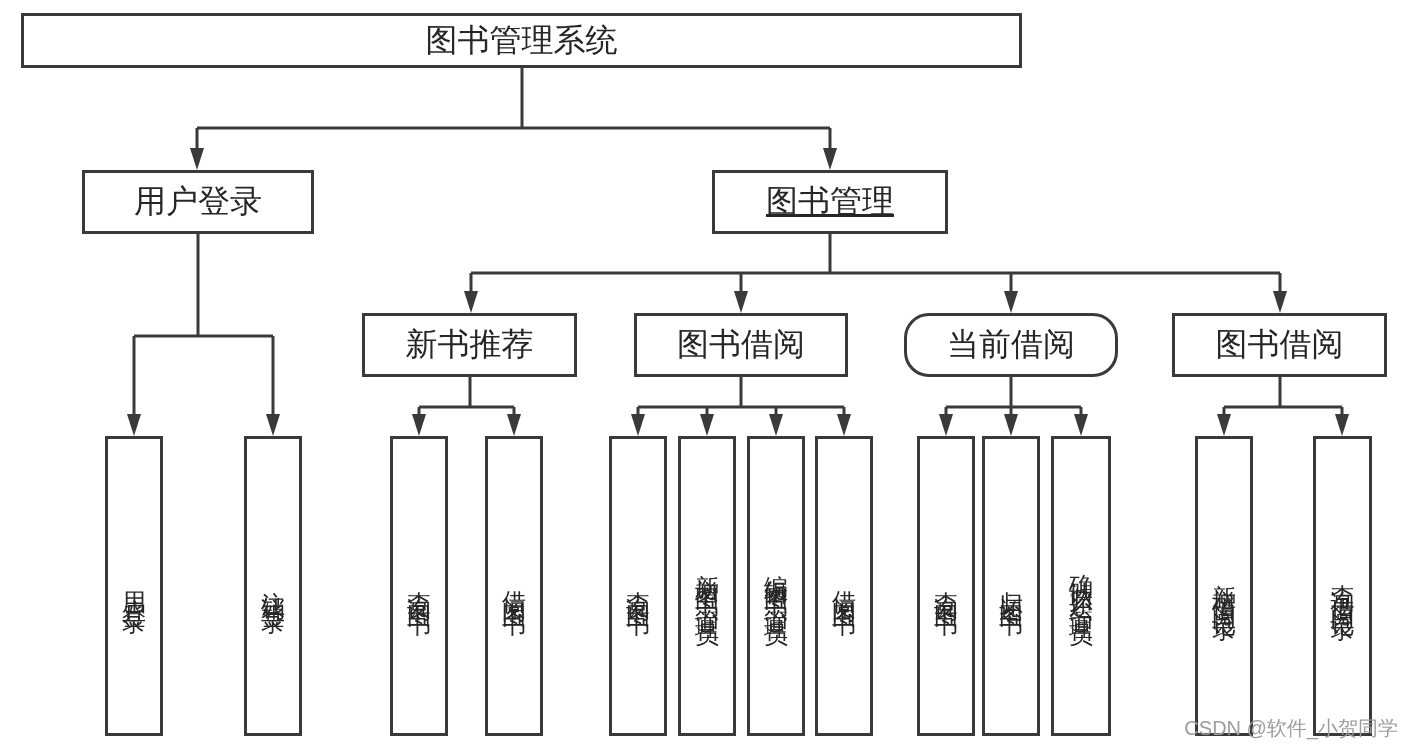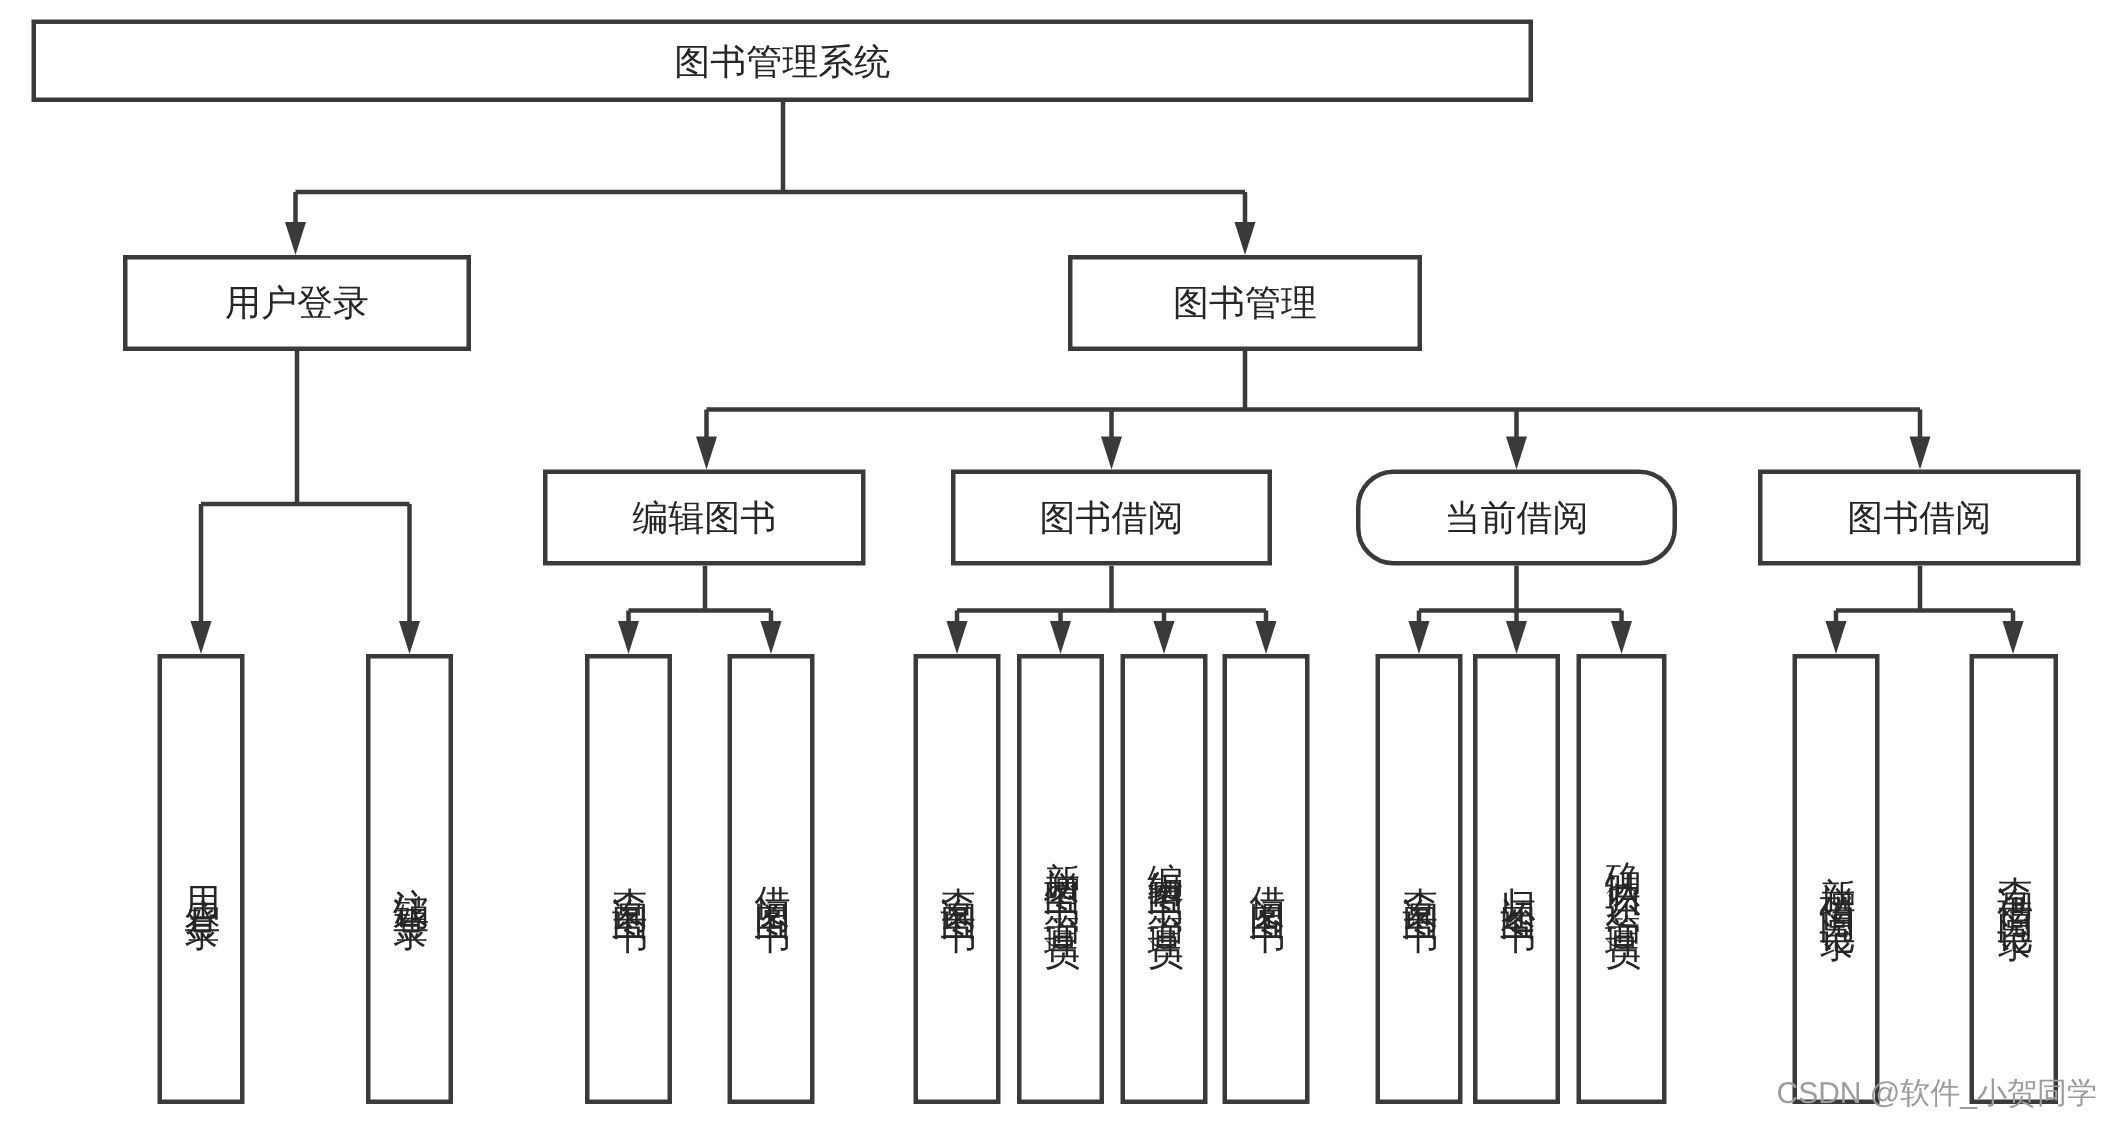"图书管理系统" .node { font-size: 24px -> 32px }
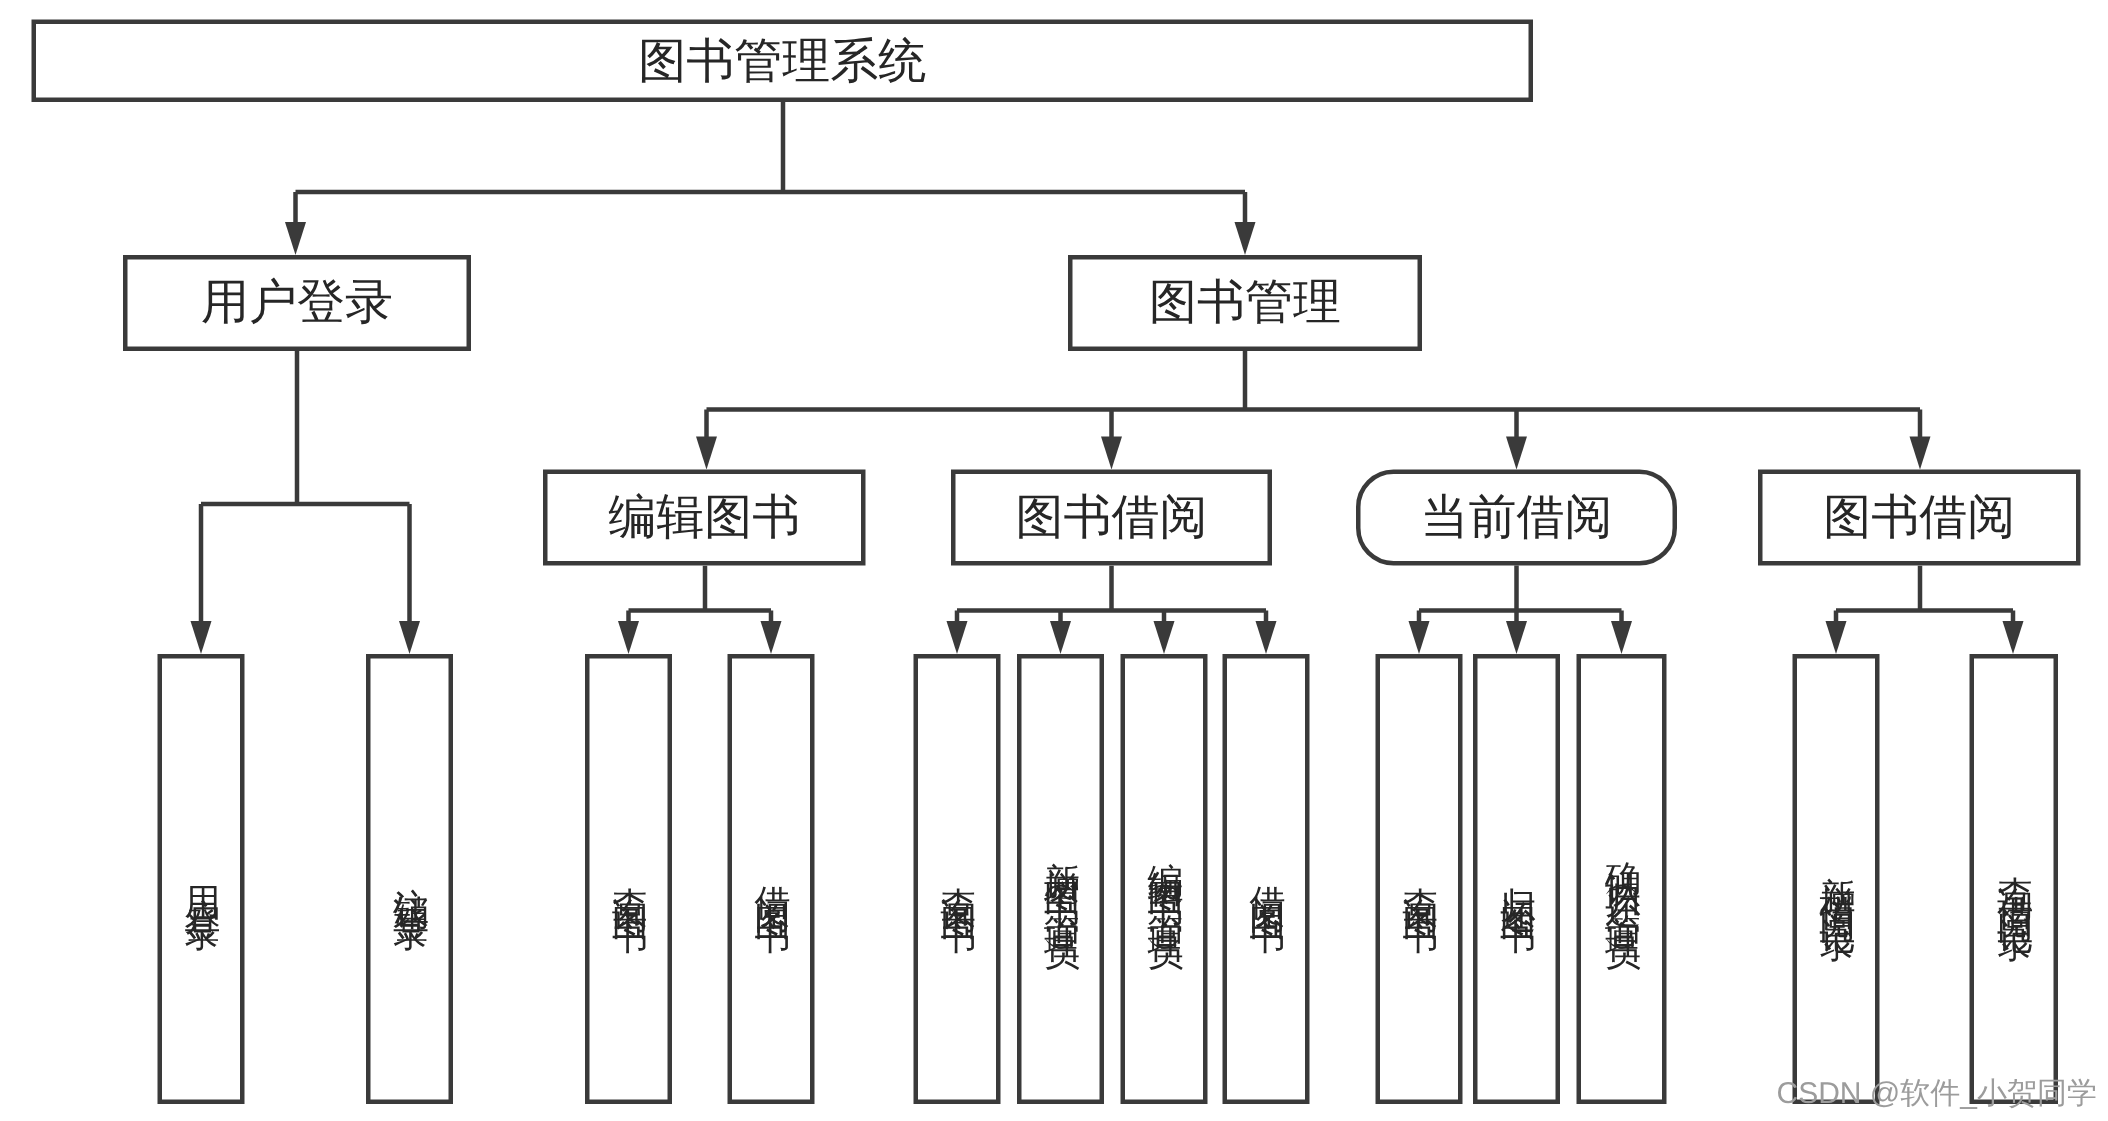"图书管理" div.node { text-decoration: none -> underline }
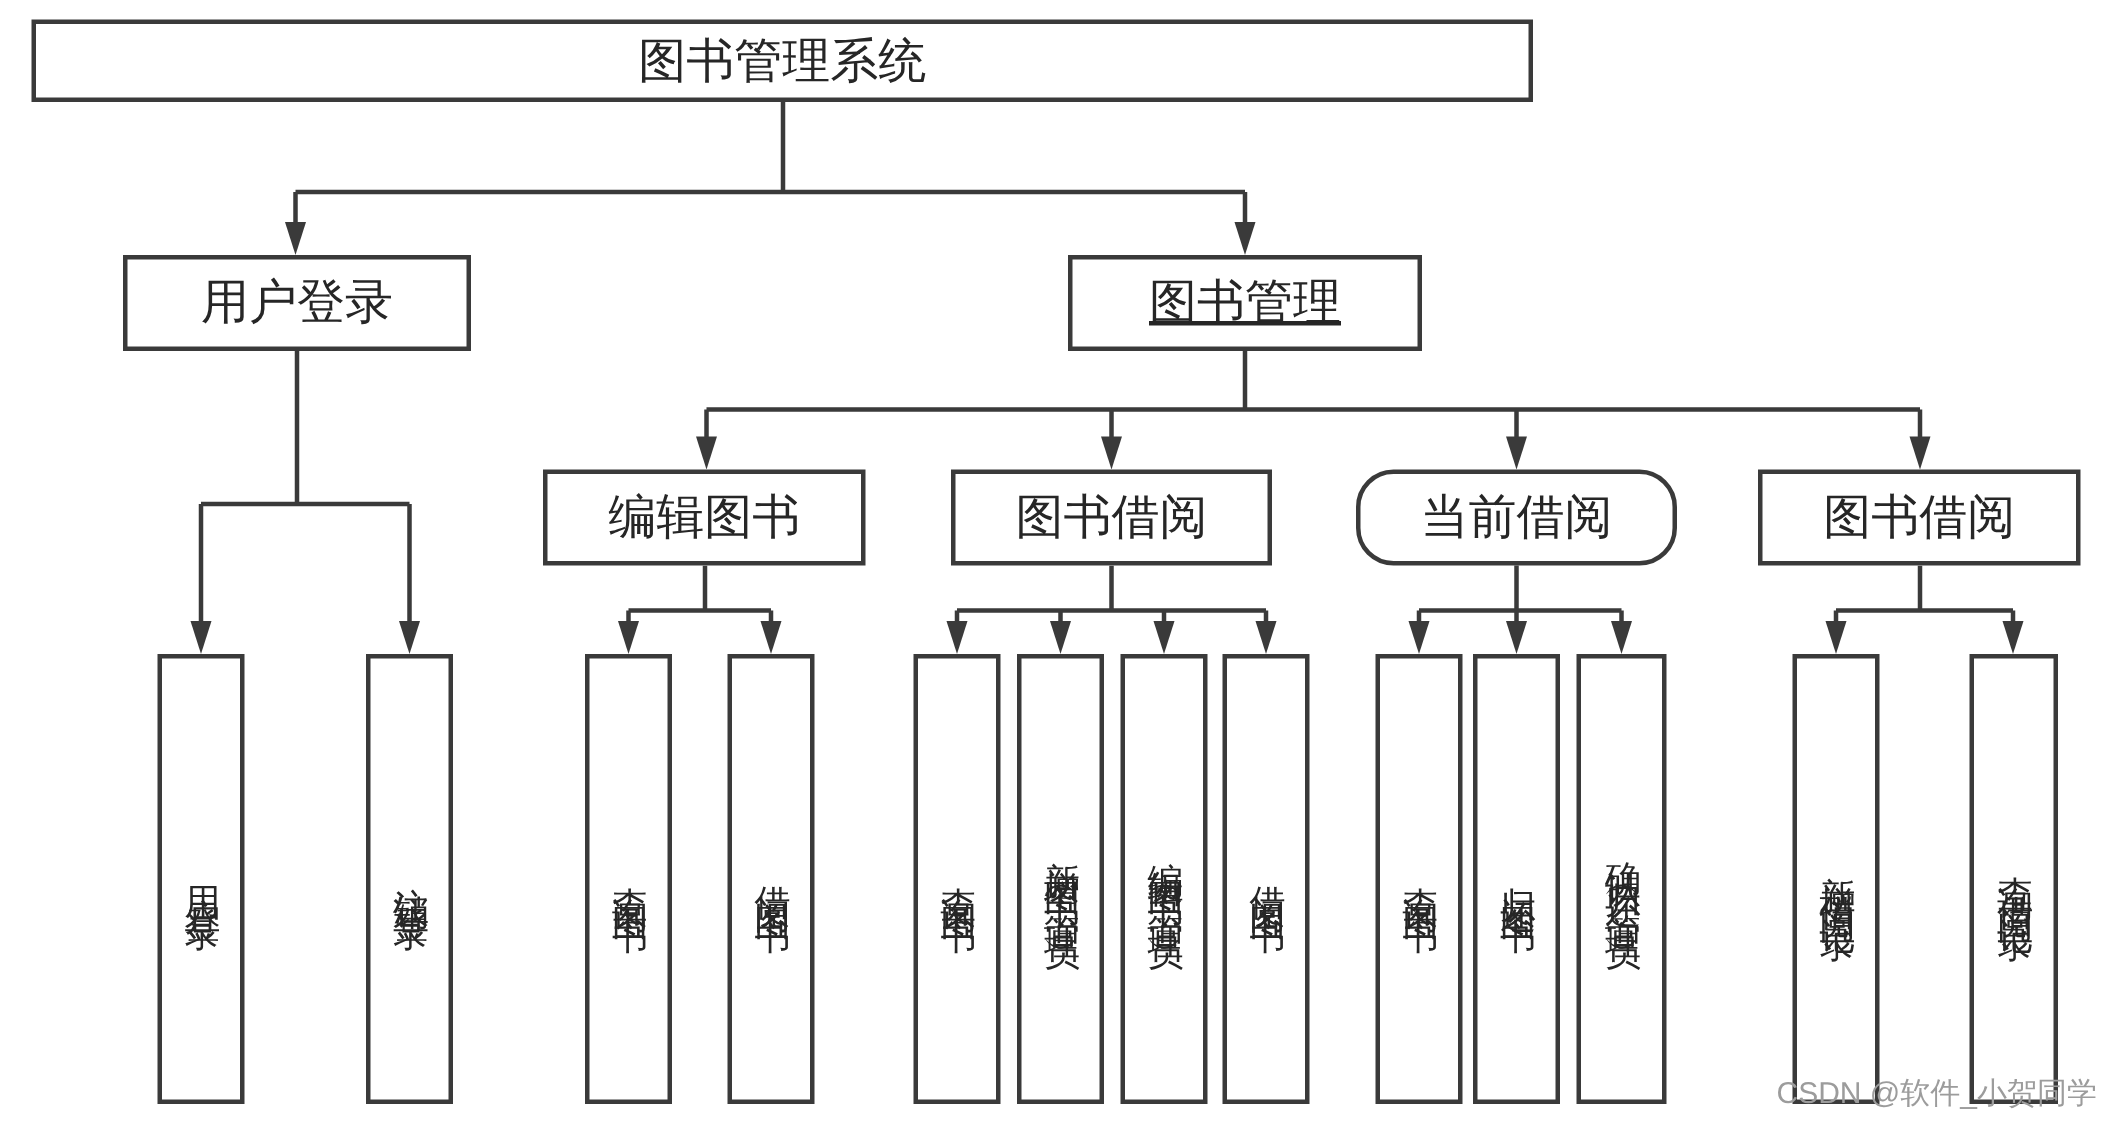"编辑图书" span { text: 编辑图书 -> 新书推荐 }
